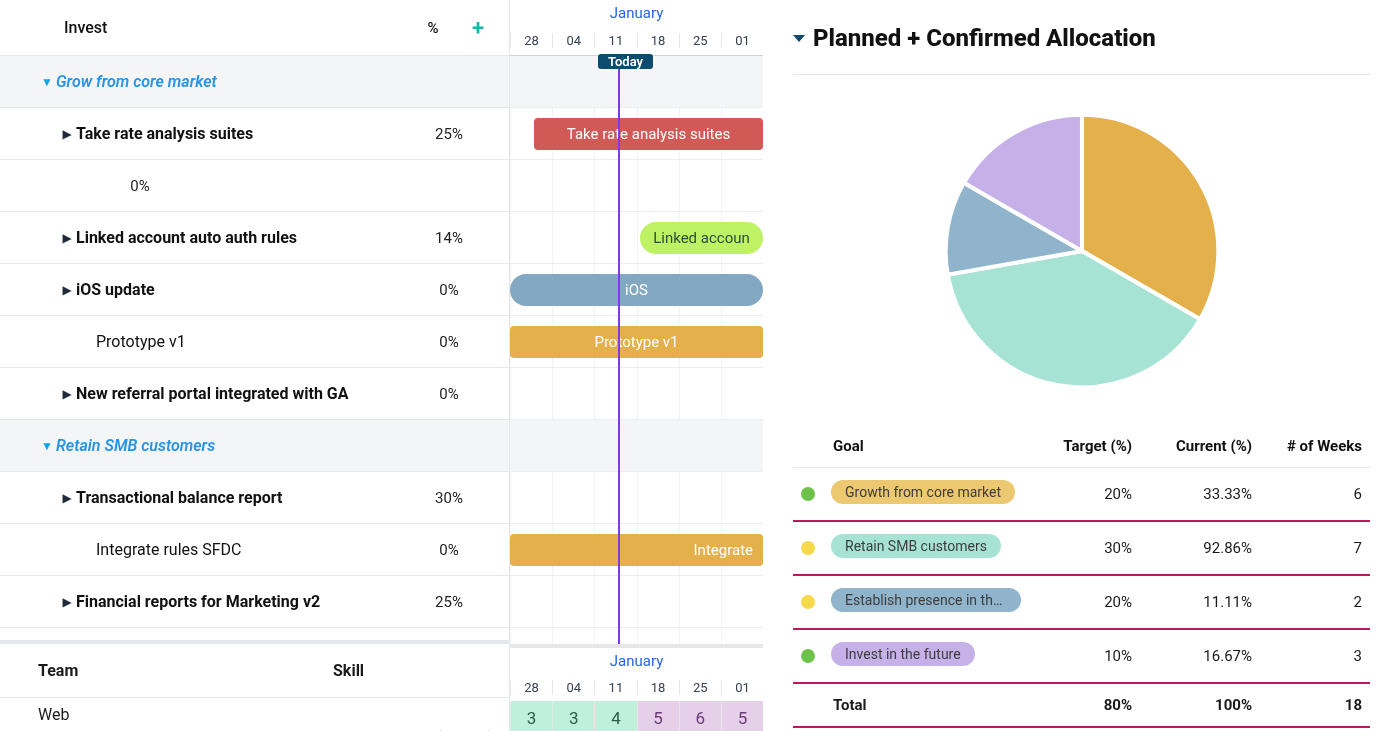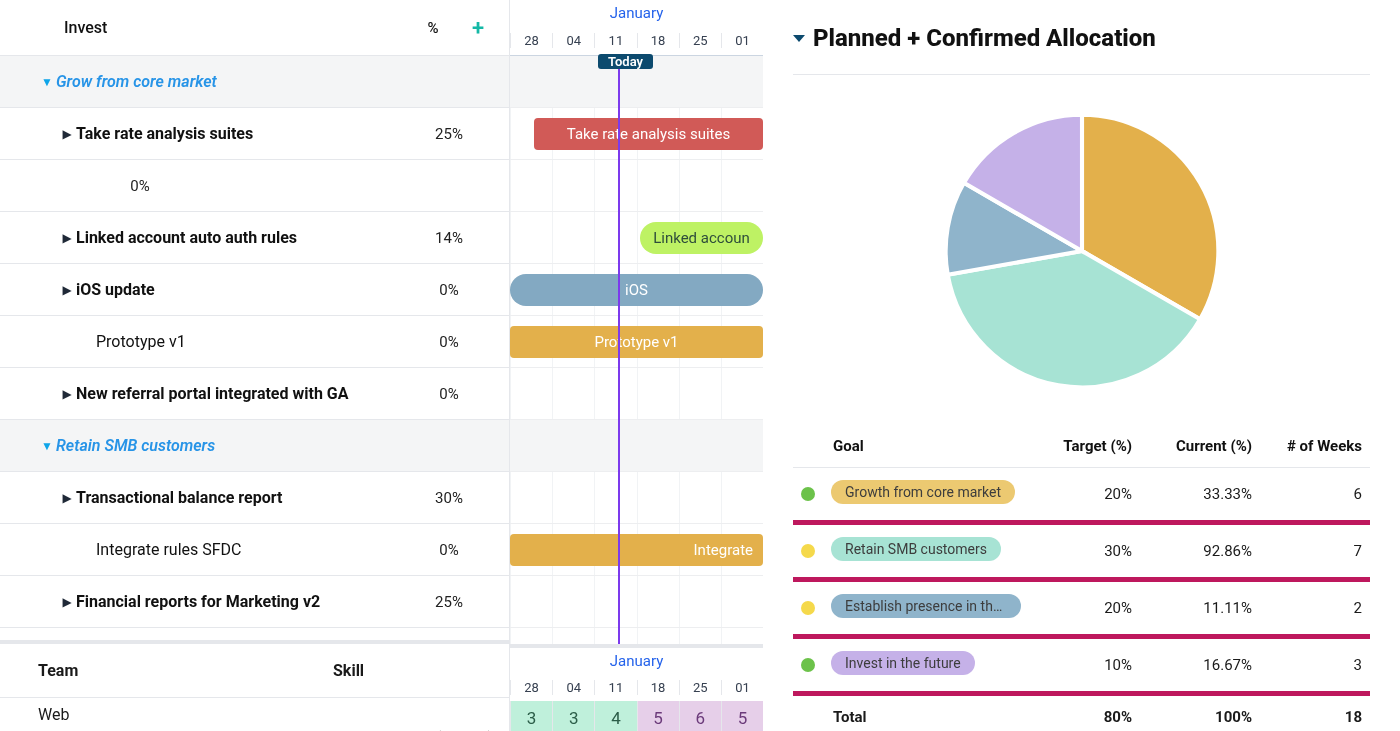"Growth from core market" .goal-row { border-bottom: 5px solid #be185d -> 2px solid #be185d }
